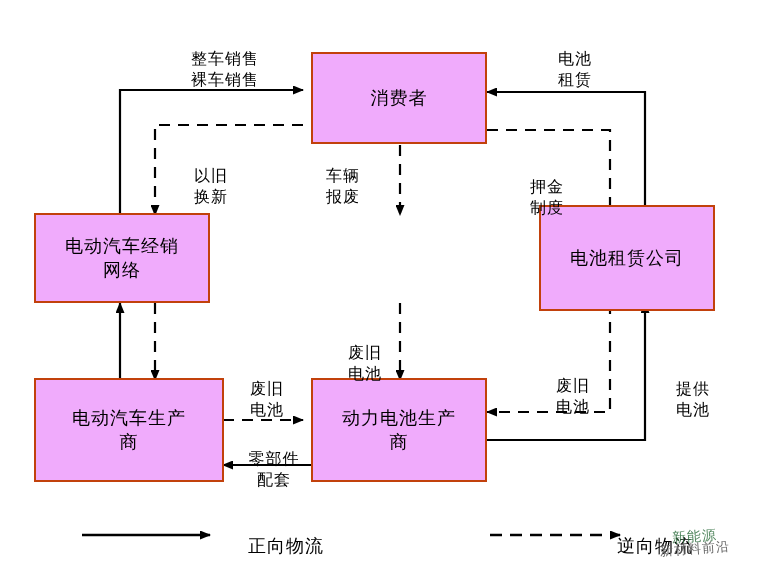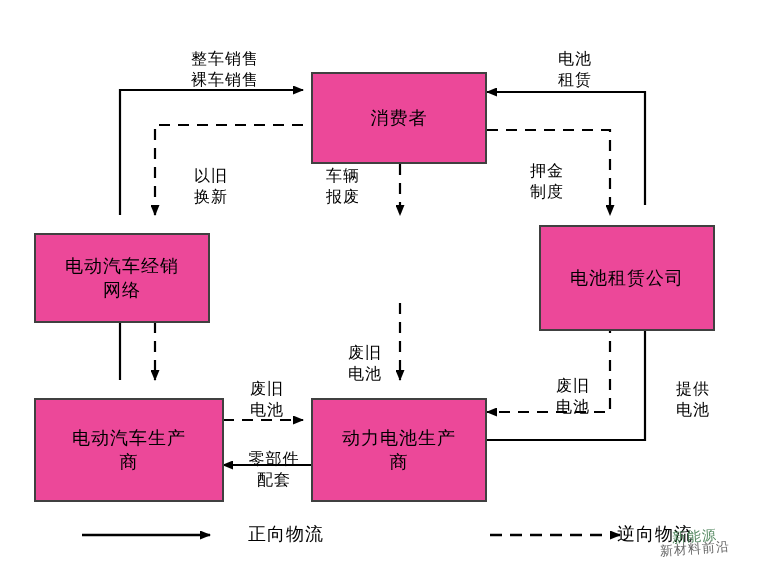"消费者" .node { background: #ec4899 -> #f0abfc; border: 2px solid #404040 -> 2px solid #c2410c; margin-top: 20px -> none }
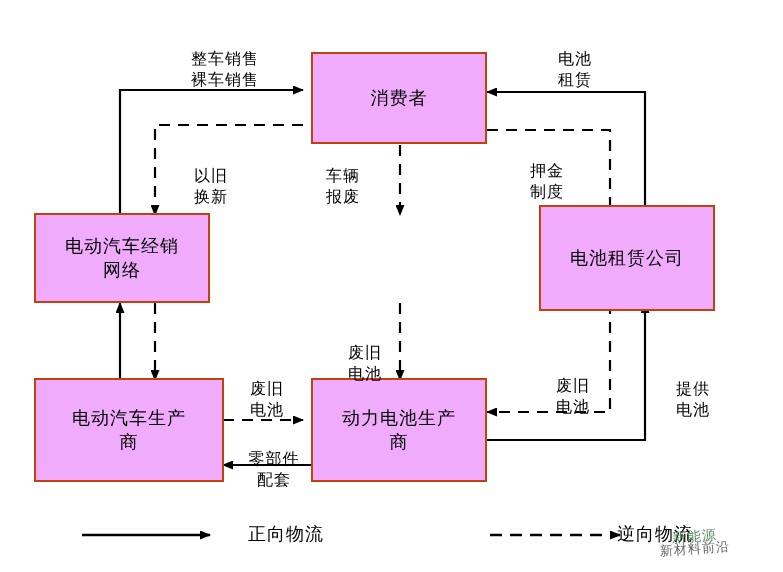"押金" div.lbl { top: 140px -> 156px }
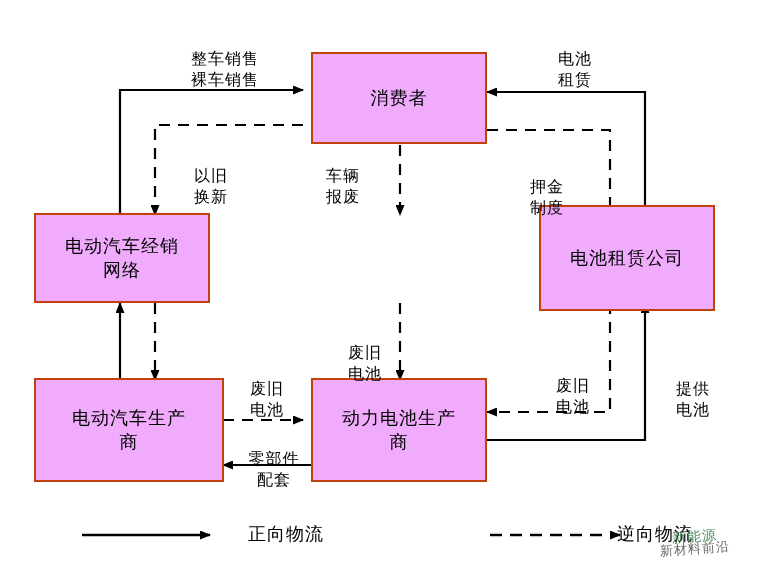"正向物流" .legend-txt { margin-top: none -> 12px }
